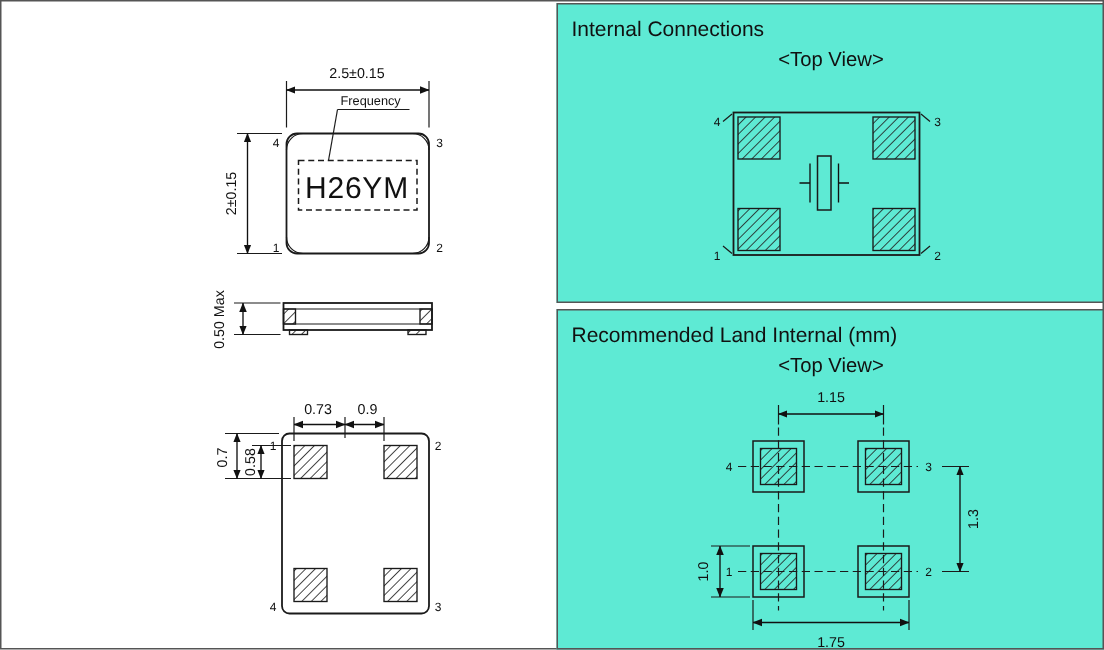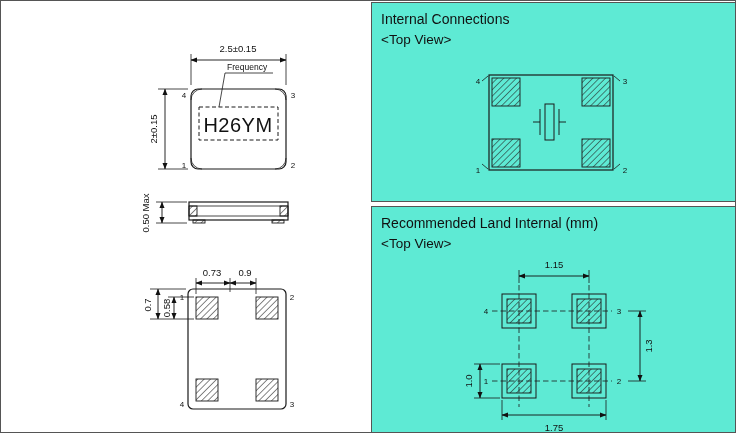"<Top View>" .panel-subtitle { text-align: none -> center }
